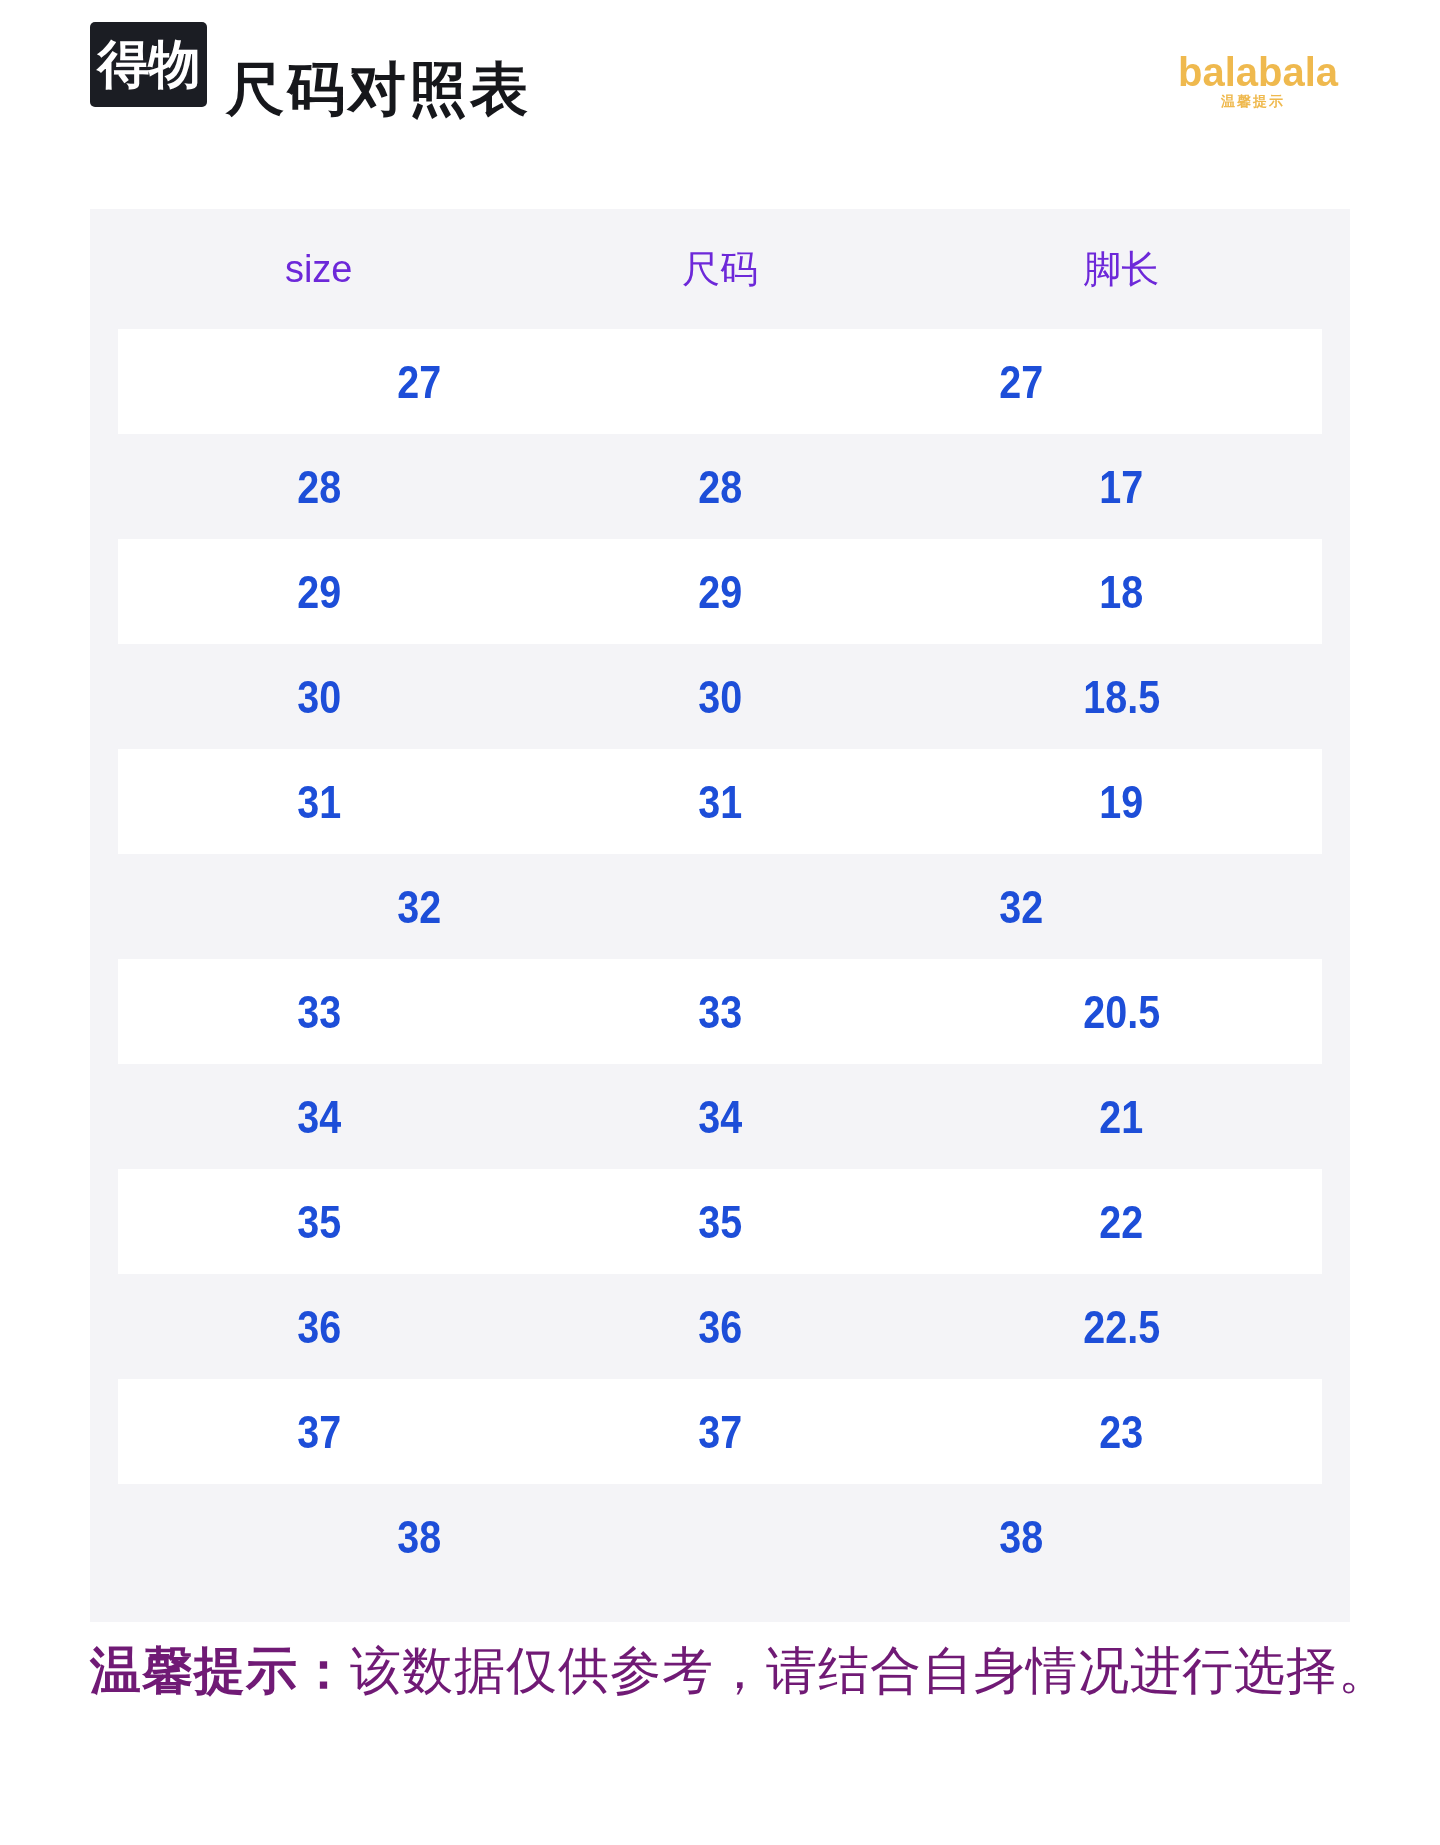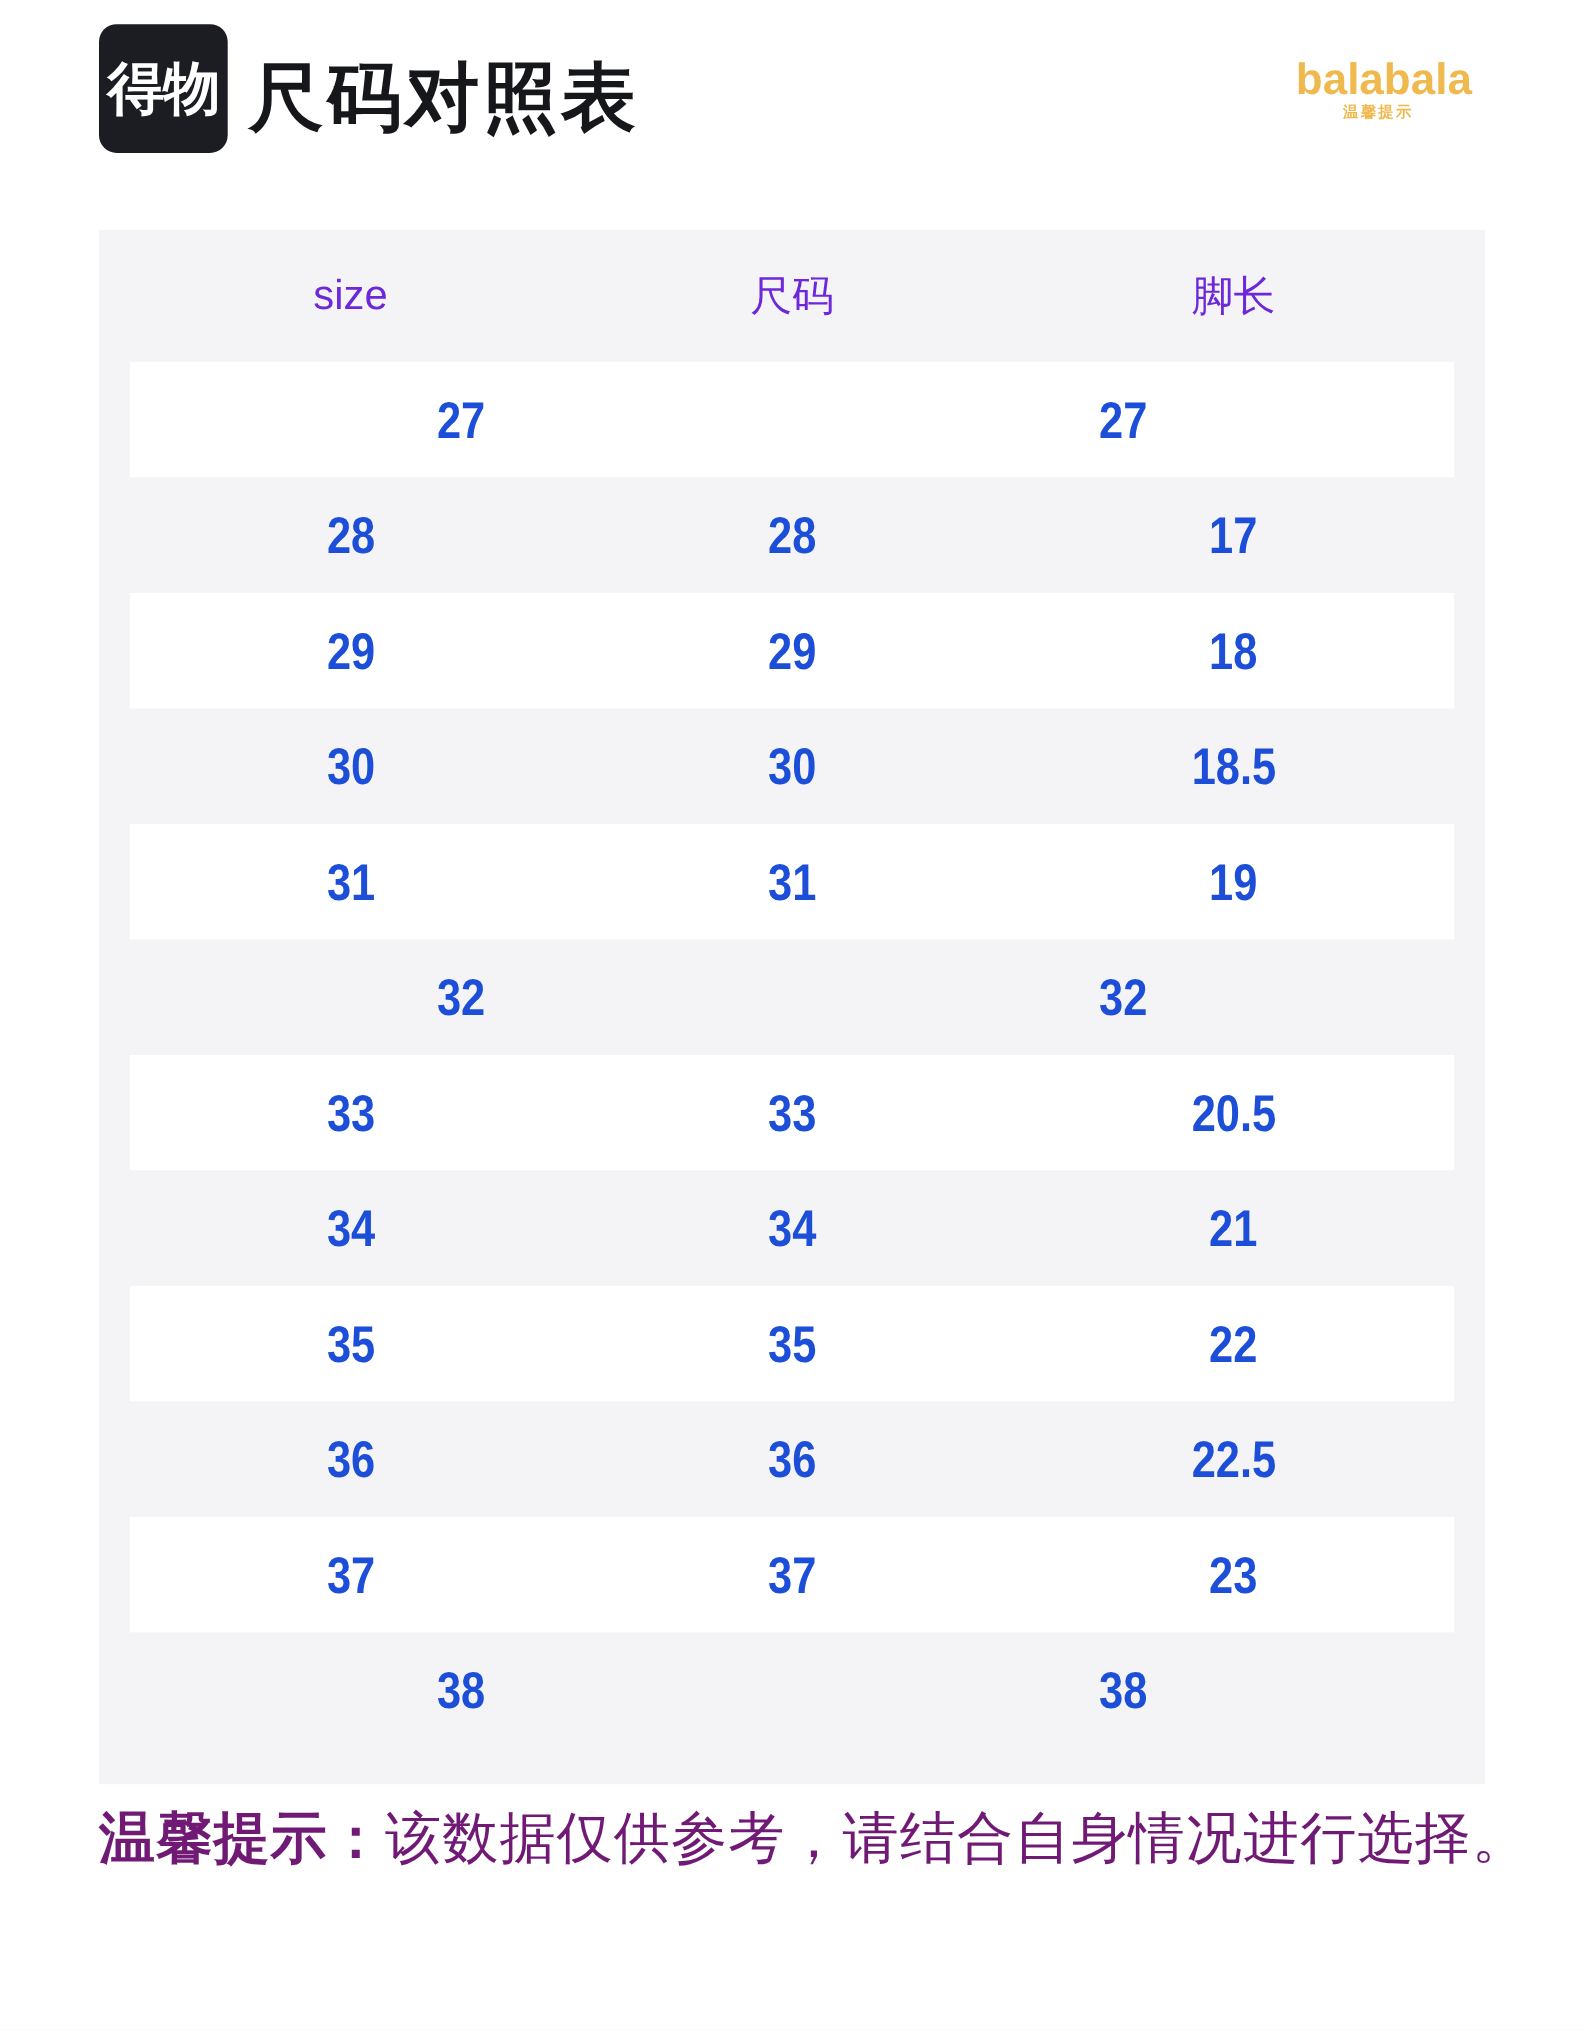"得物" .app-logo { border-radius: 16px -> 5px; height: 117px -> 85px }
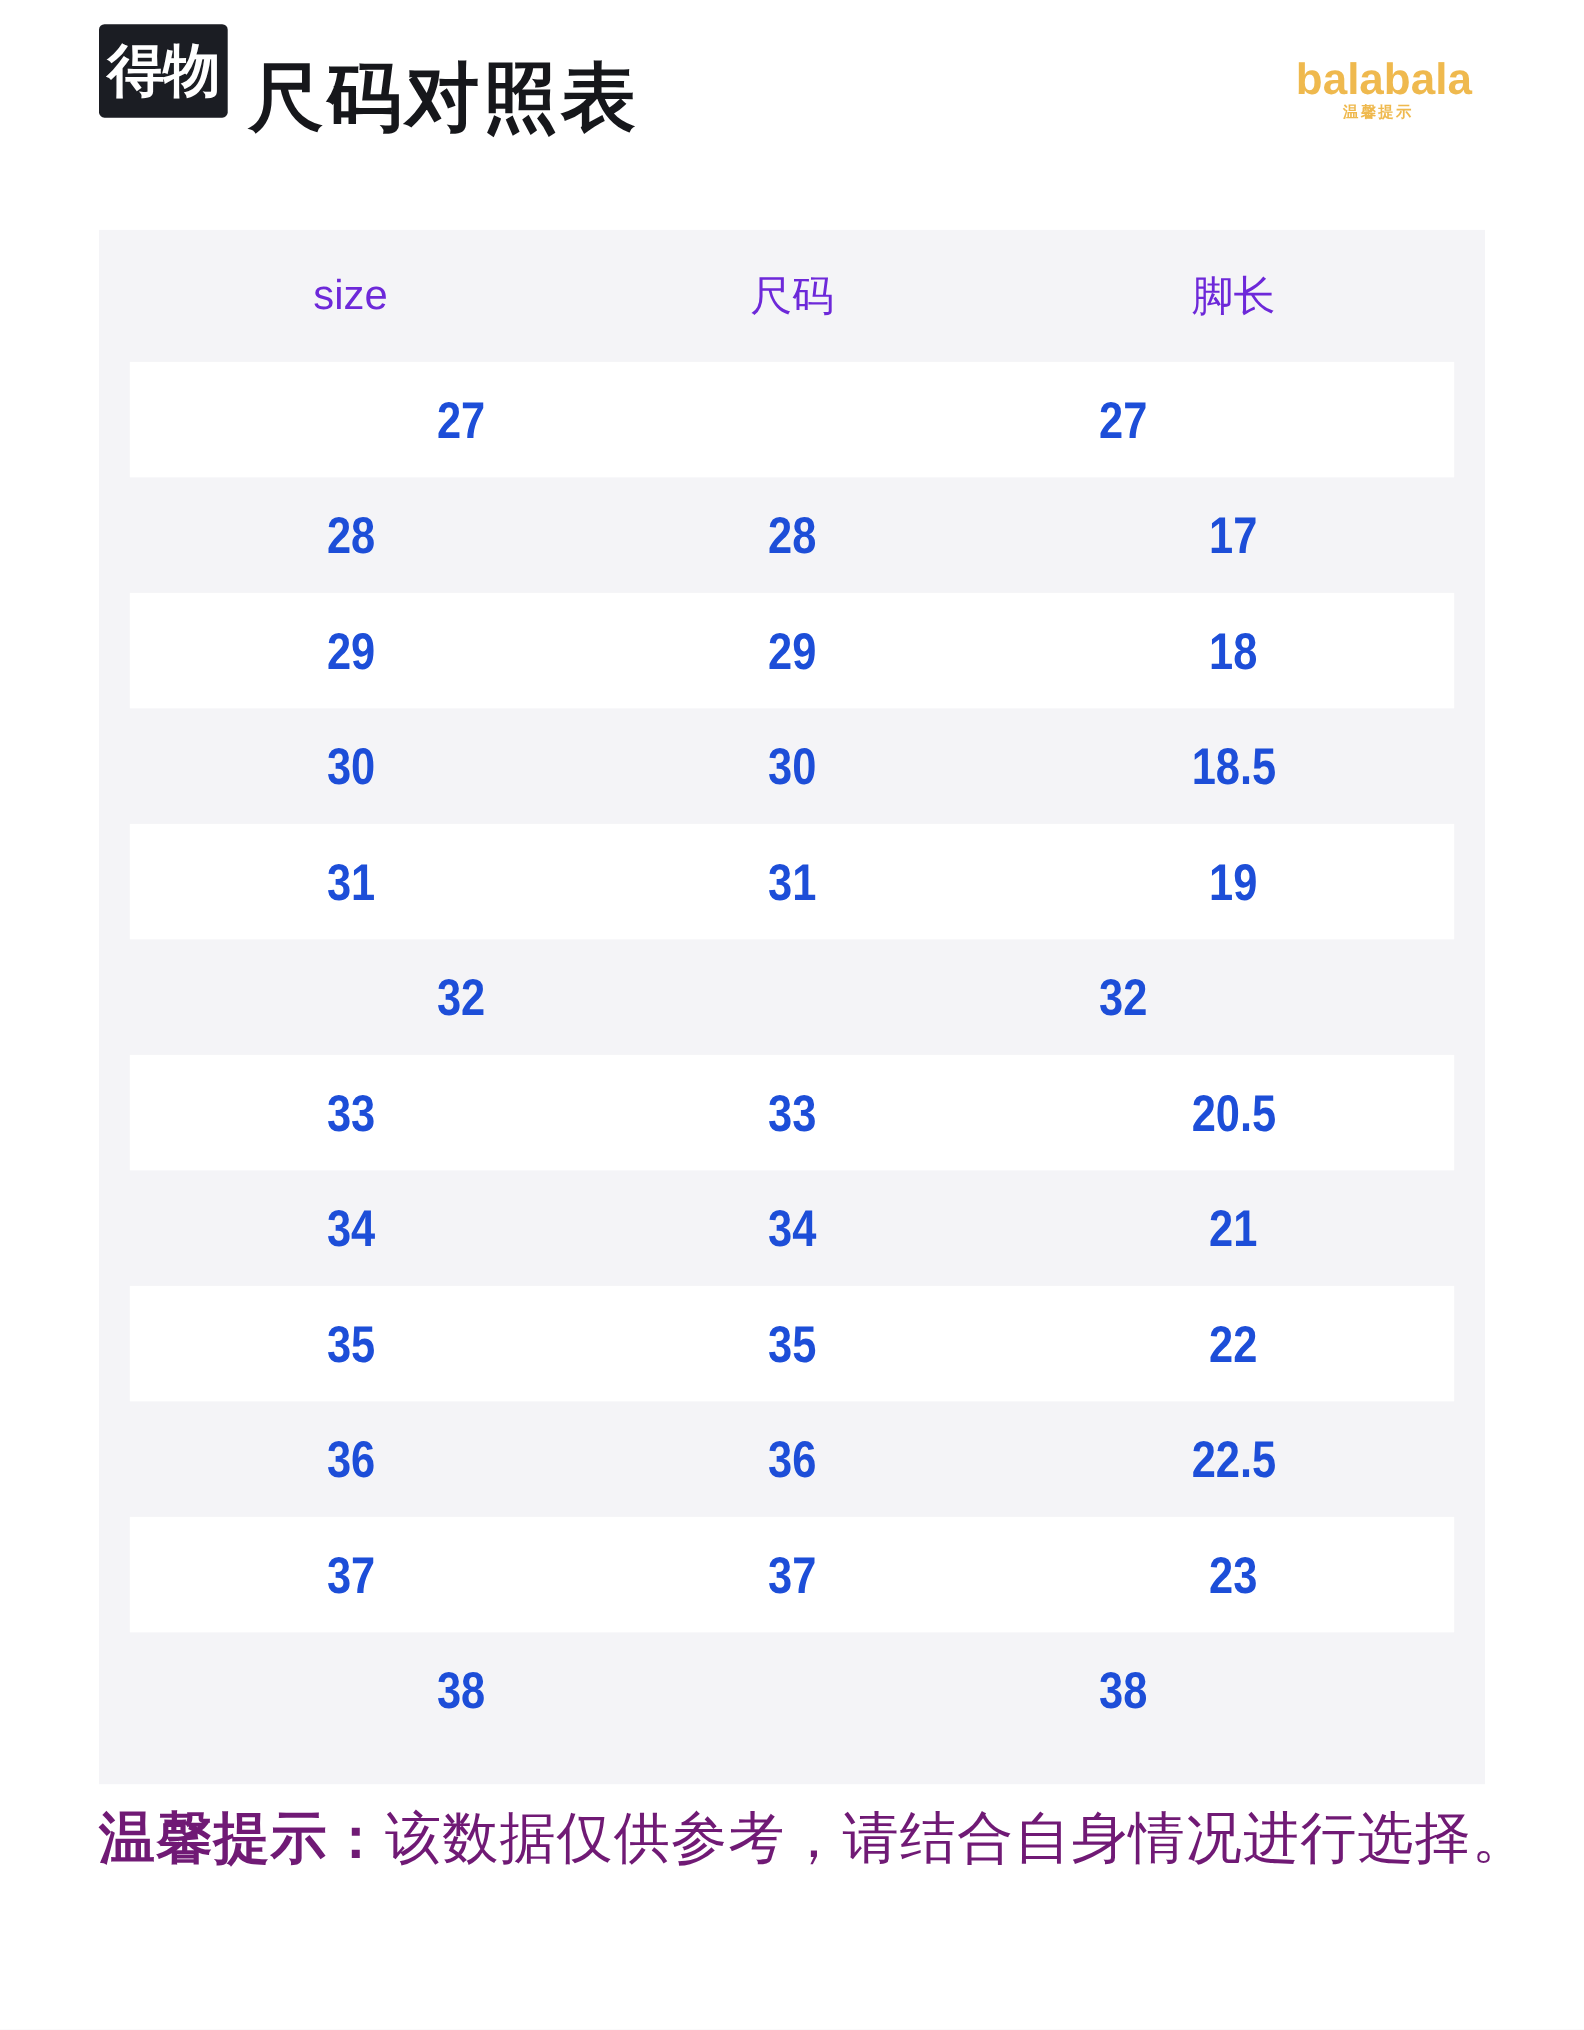"尺码对照表" .page-title { font-size: 68px -> 58px }
